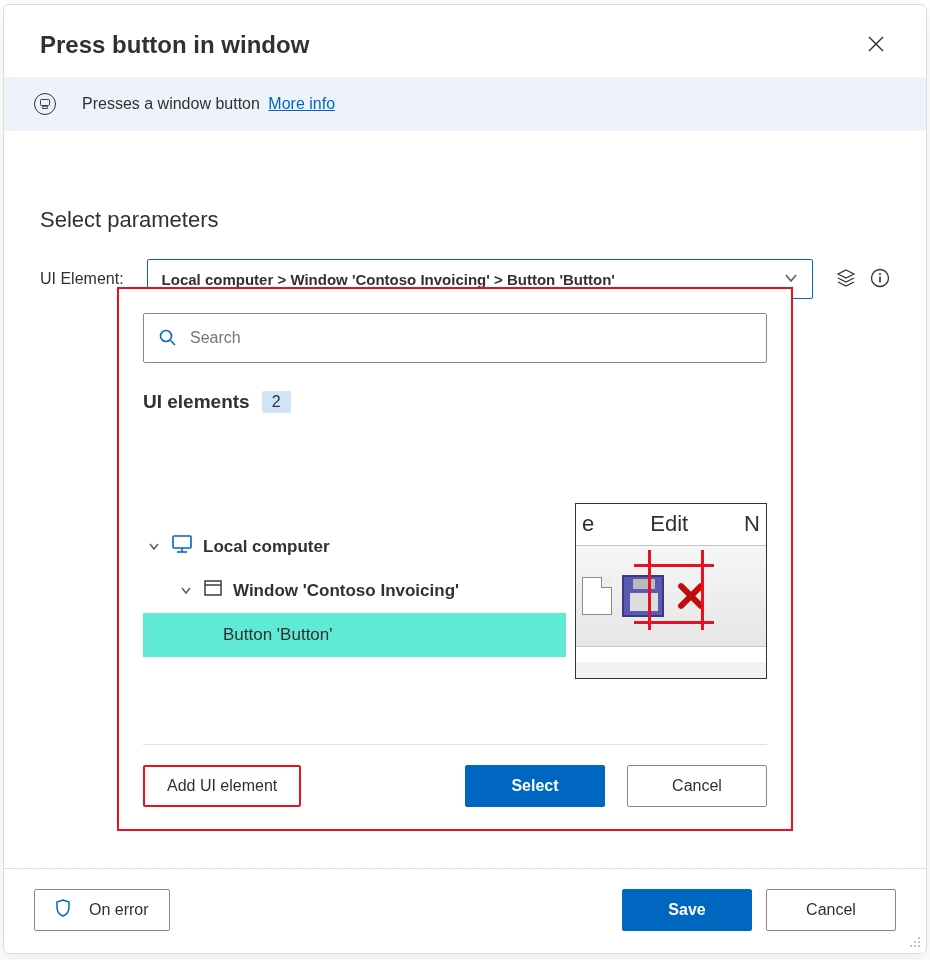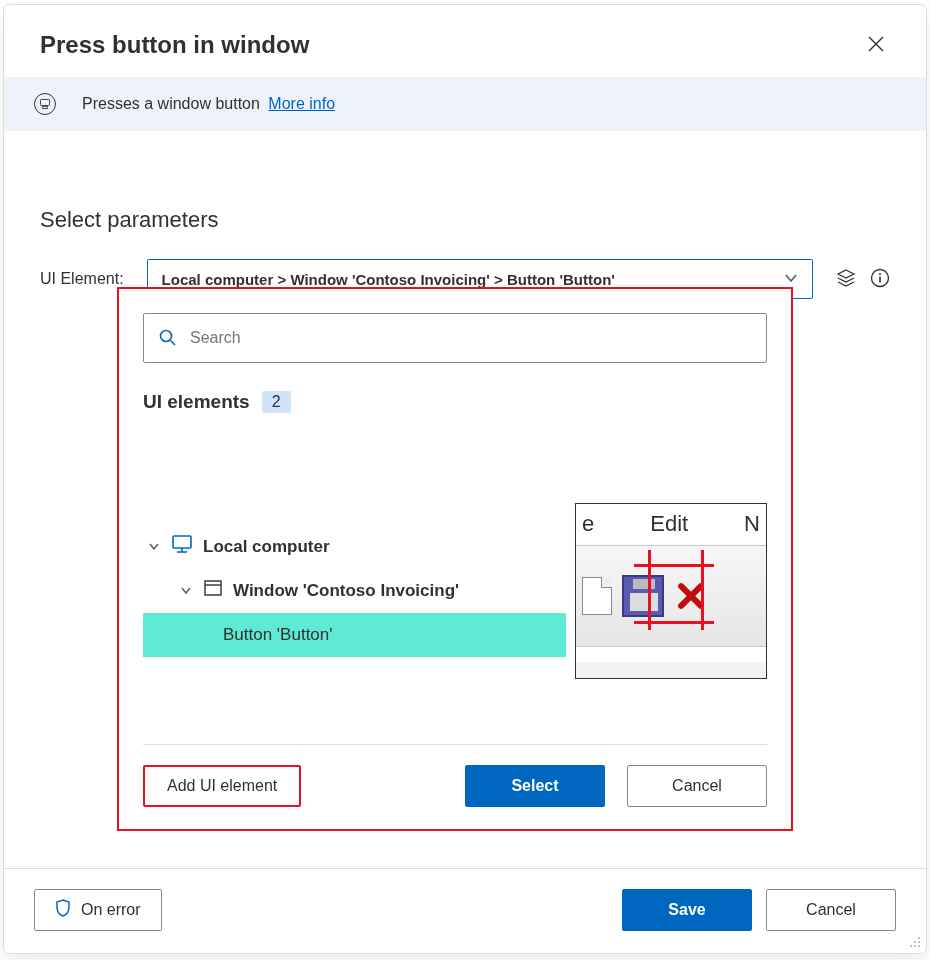"On error" .on-error { gap: 10px -> 18px }
